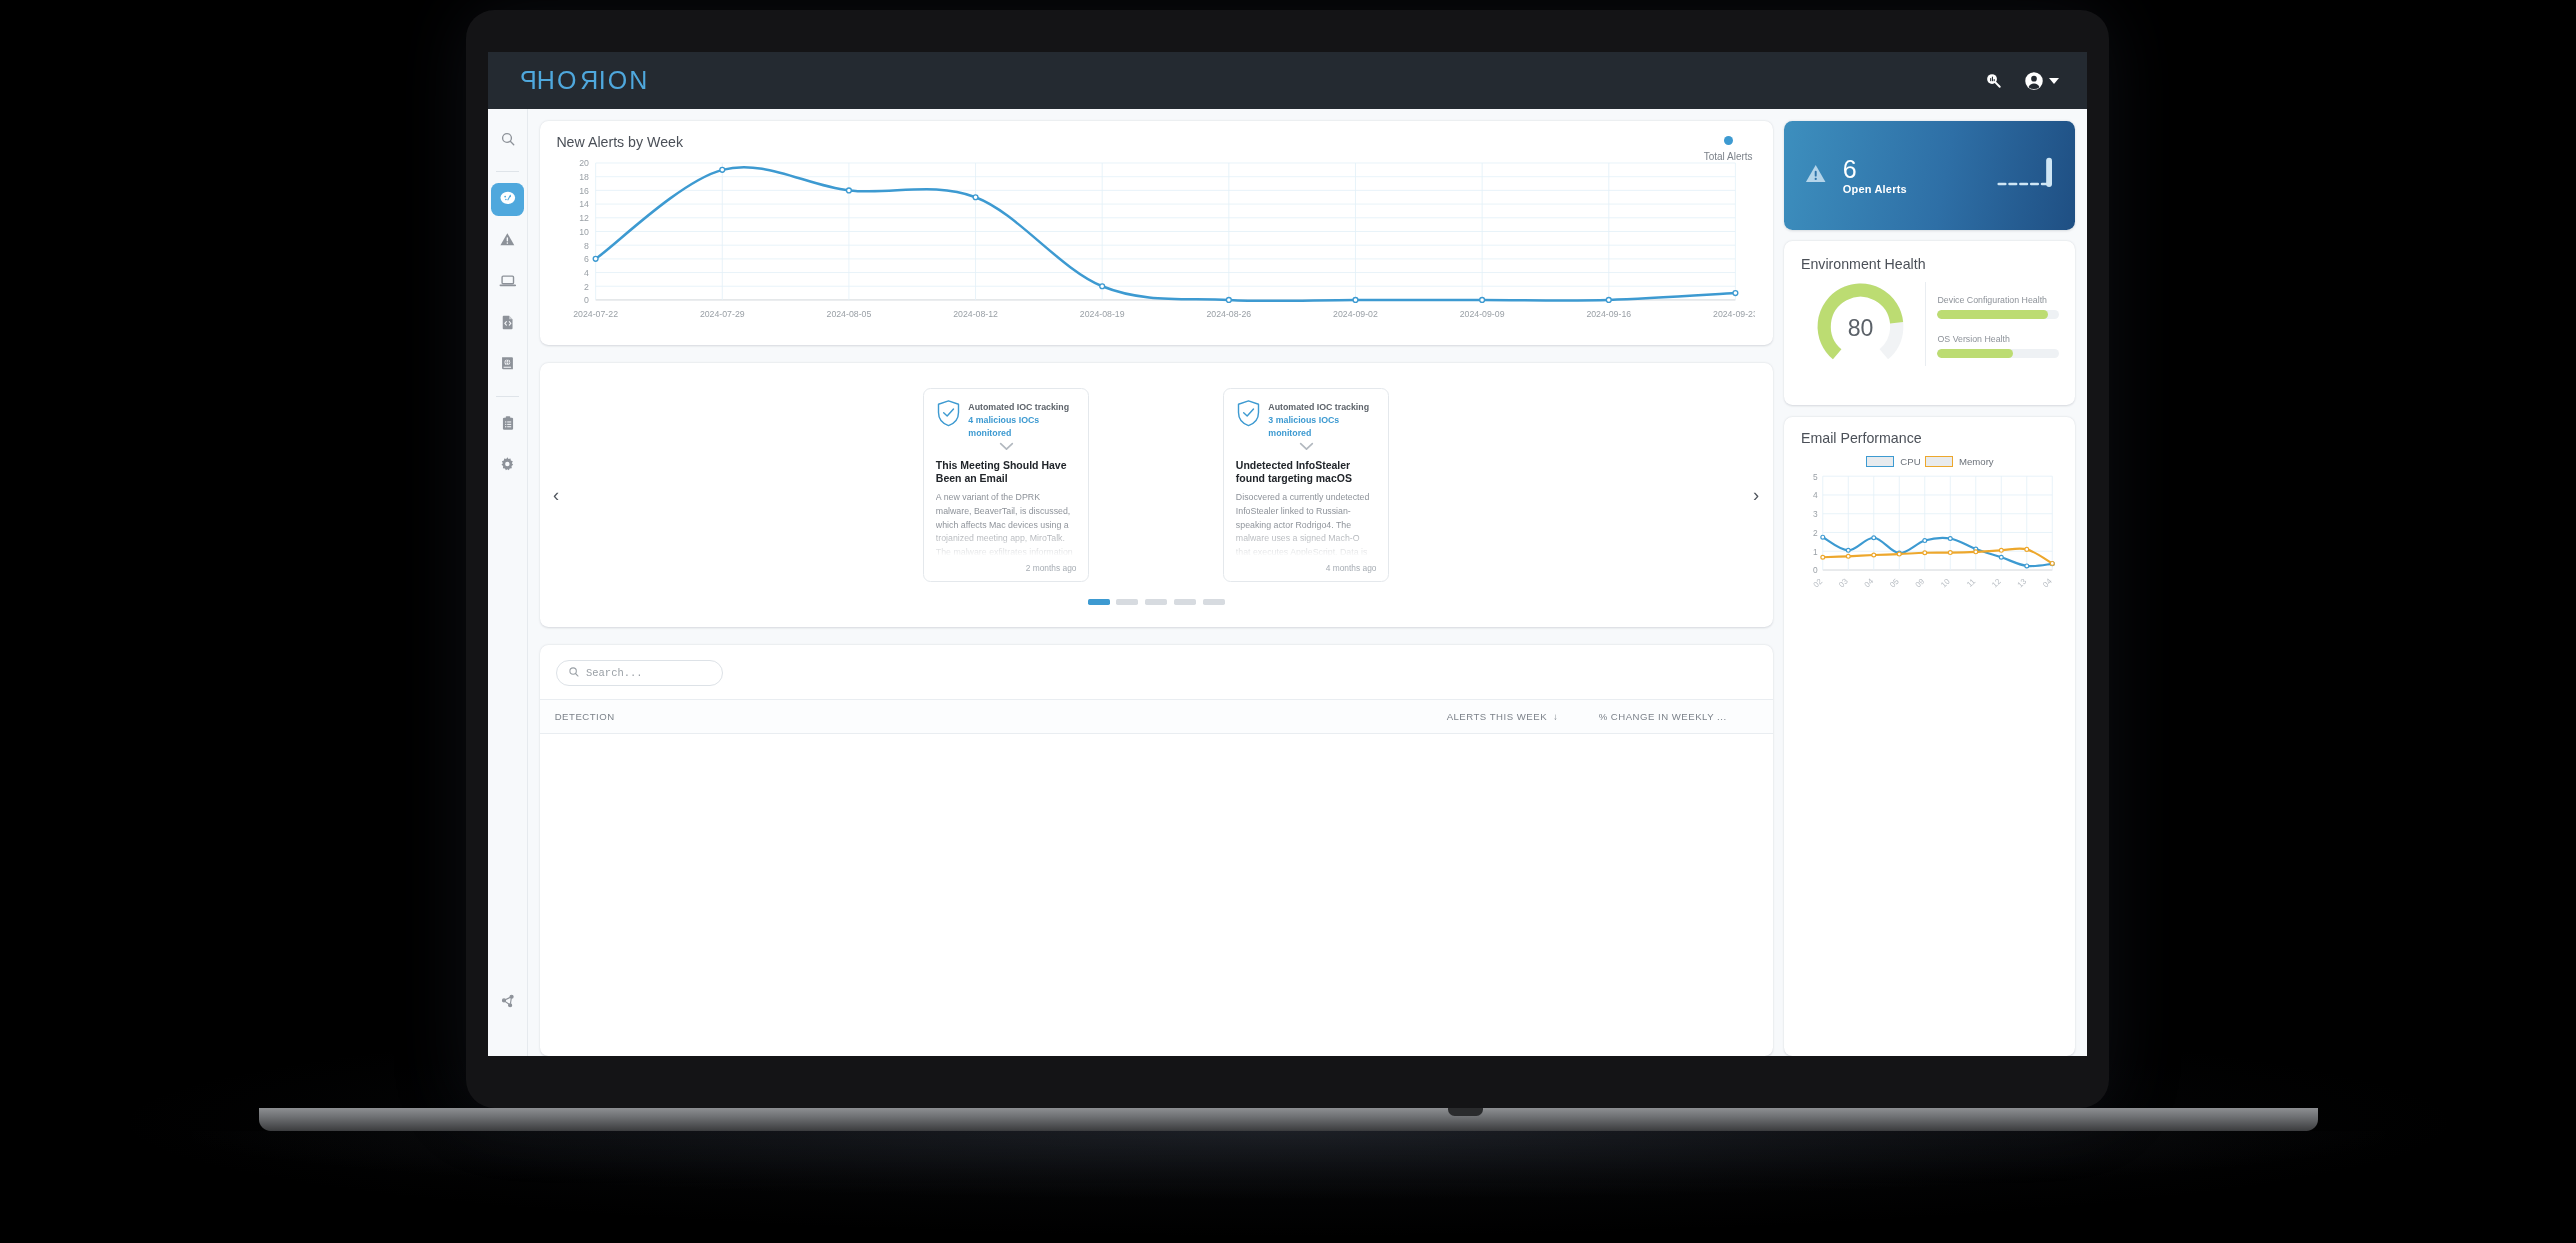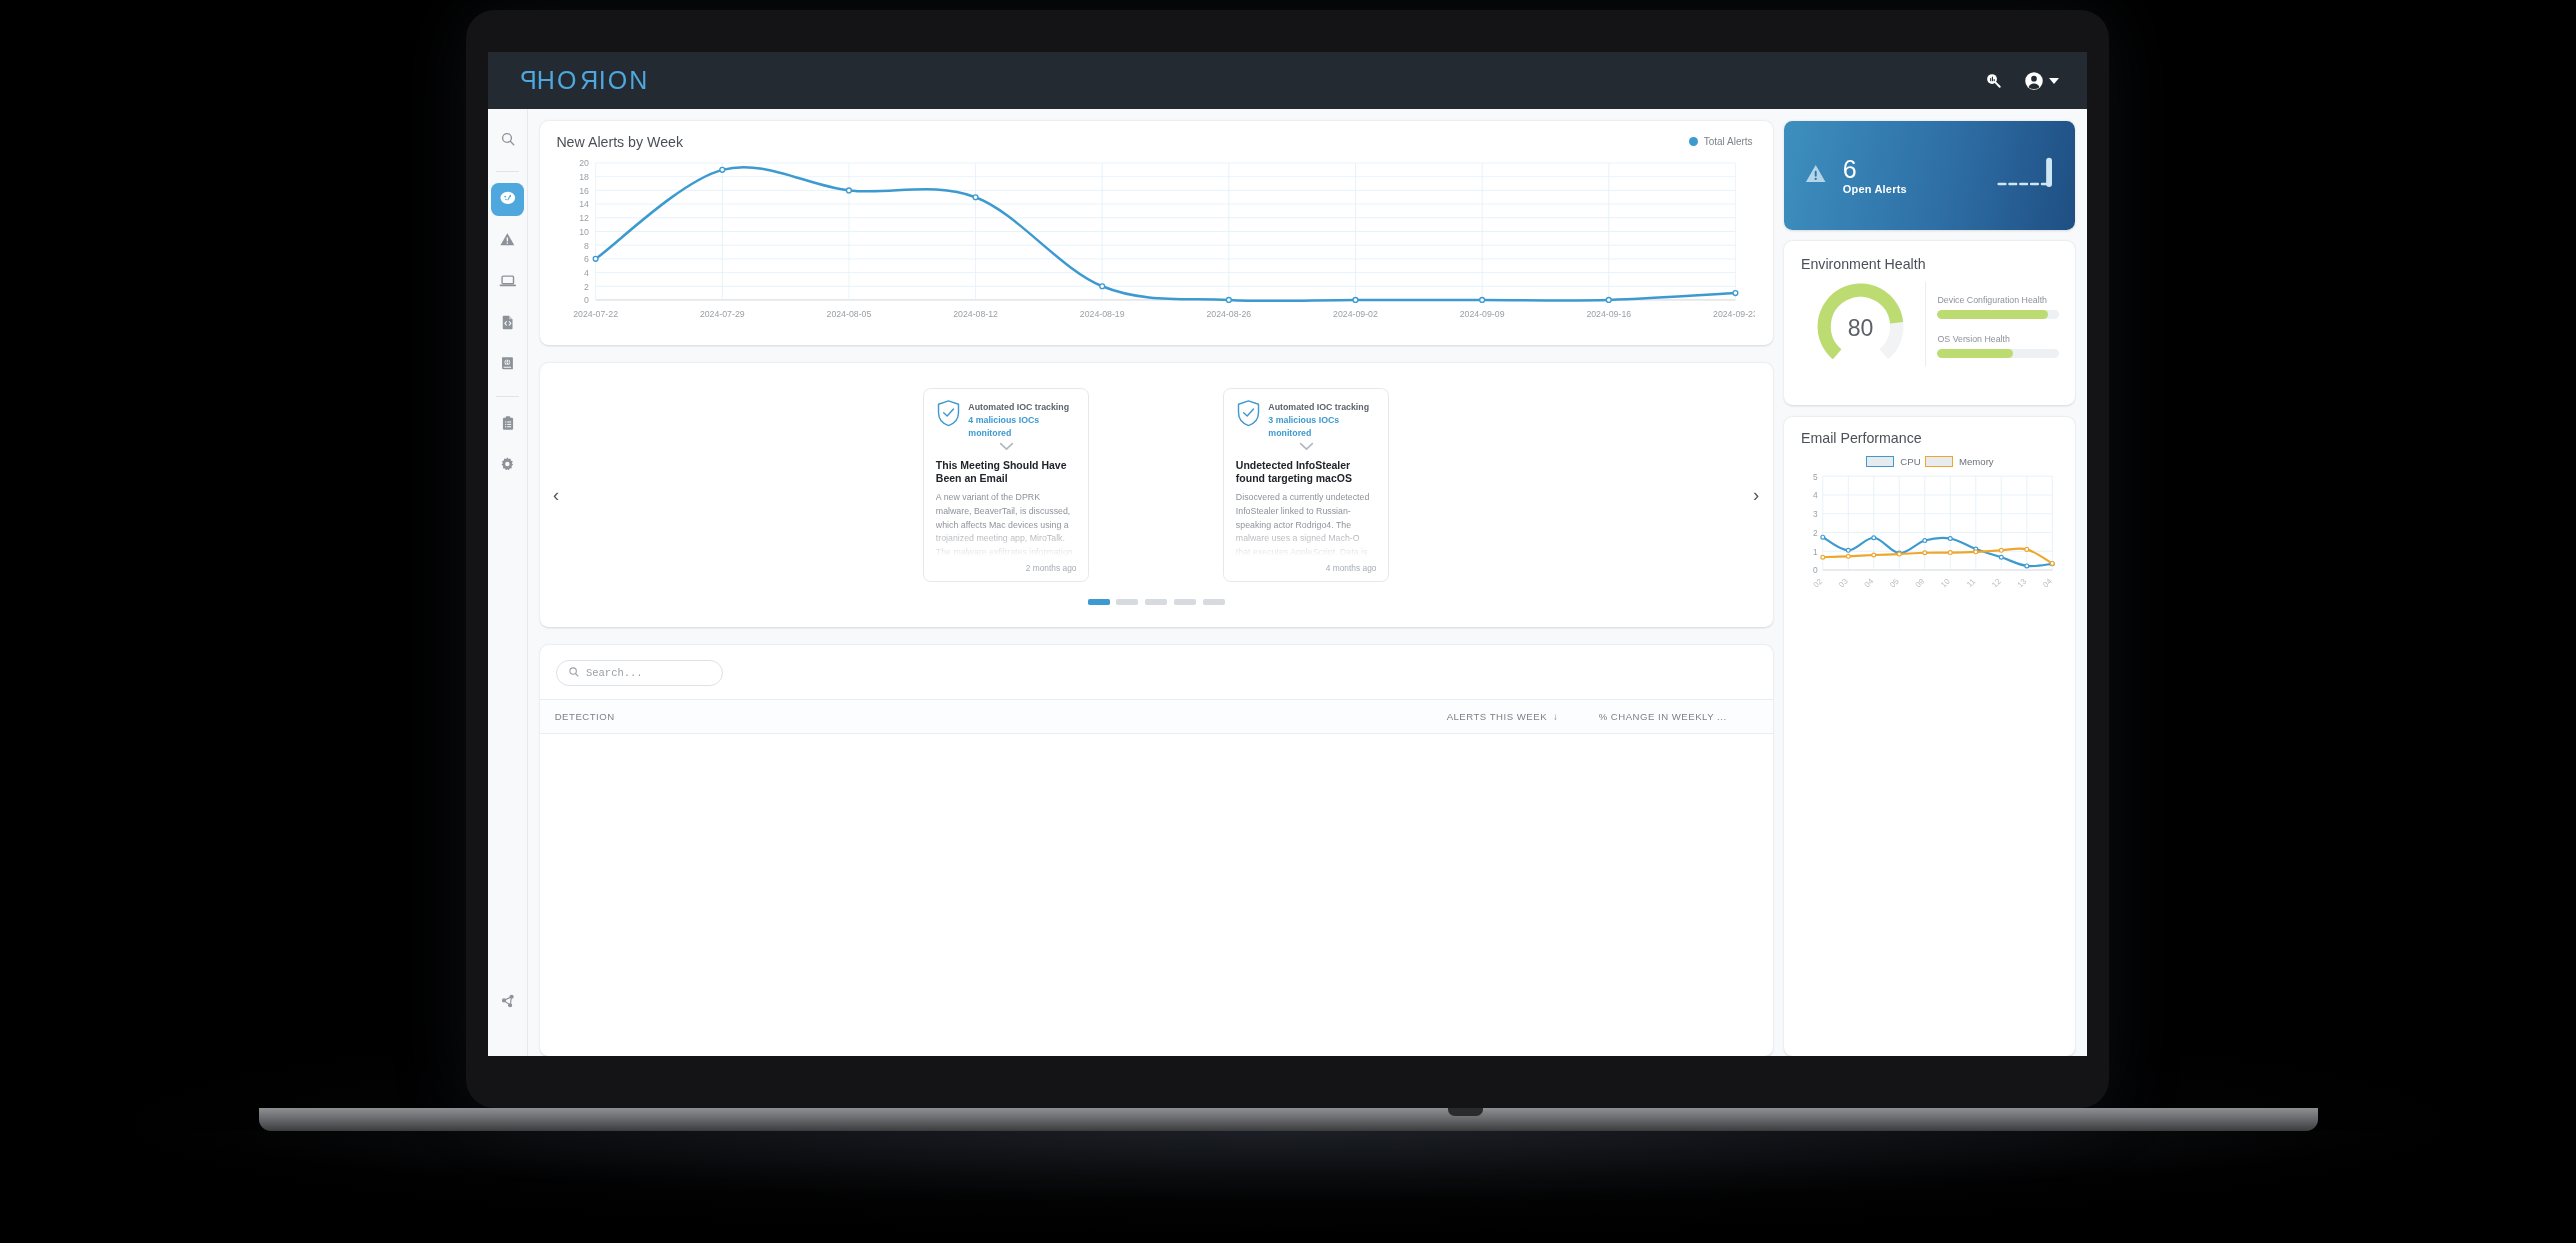"Total Alerts" #alerts-legend { flex-direction: none -> column }
